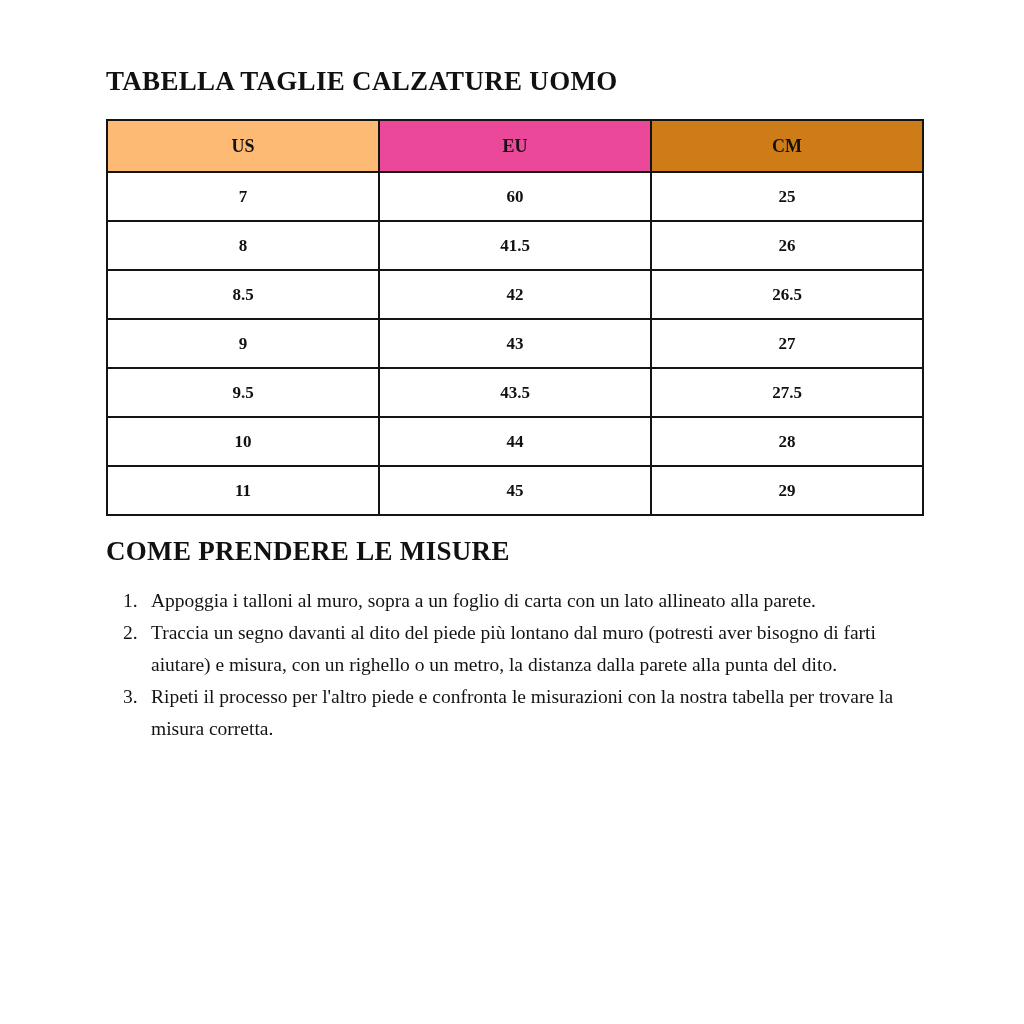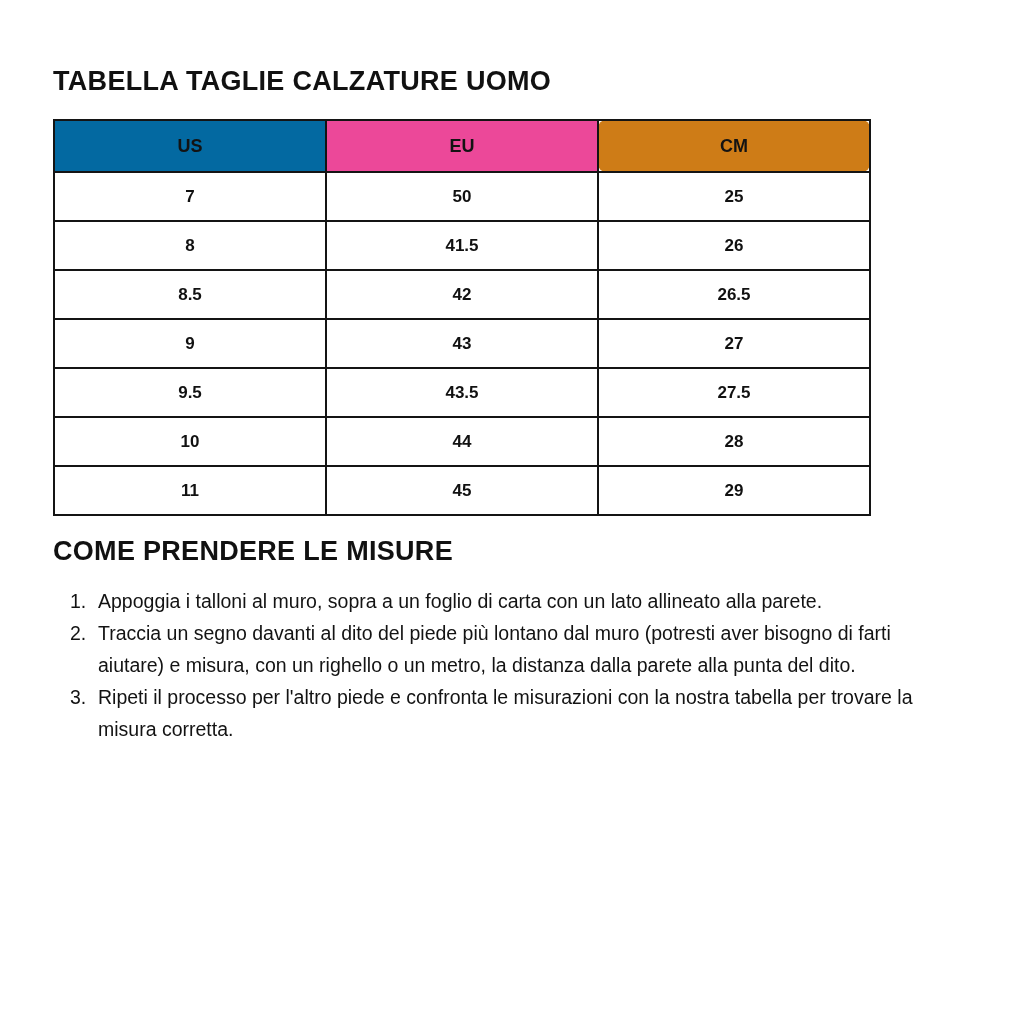"TABELLA TAGLIE CALZATURE UOMO" .page { font-family: none -> Liberation Serif, serif; padding: 66px 103px 0 53px -> 66px 103px 0 106px }
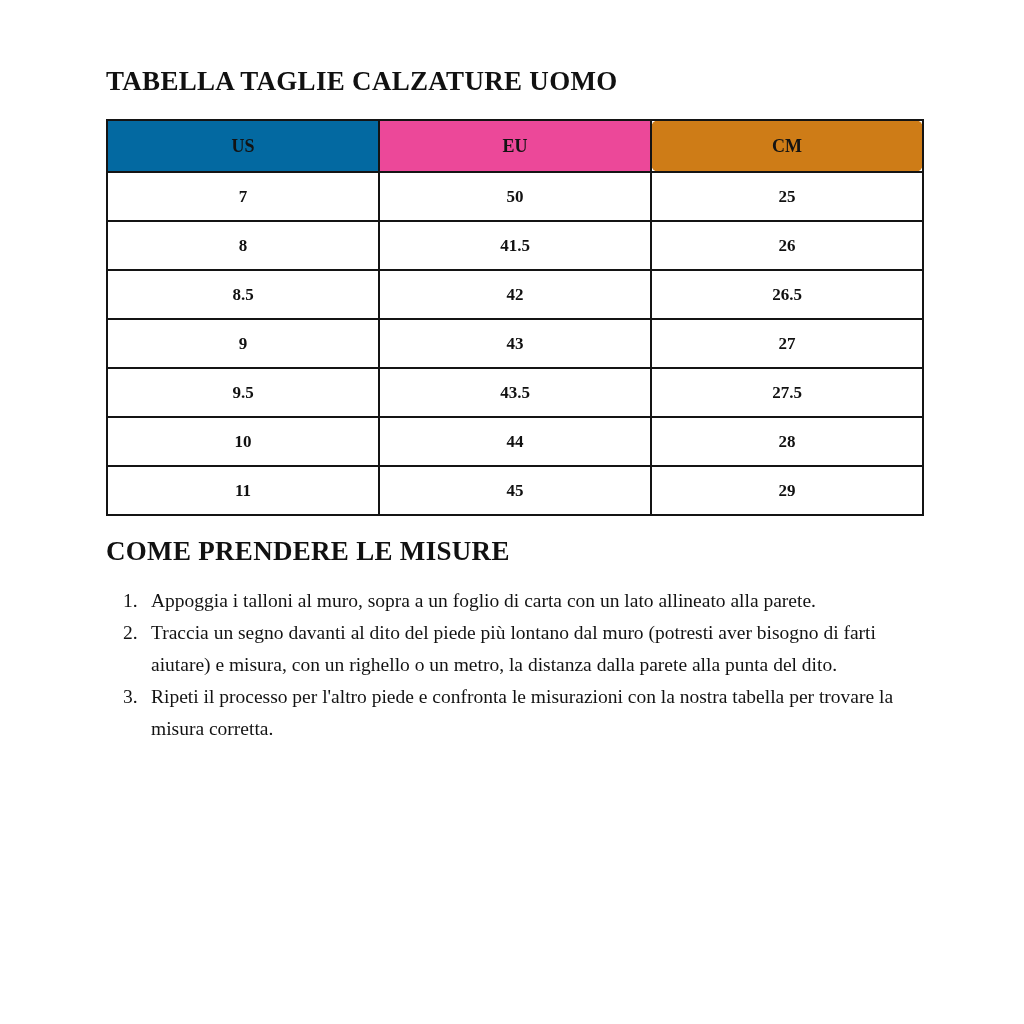"US" th { background: #0369a1 -> #fdba74 }
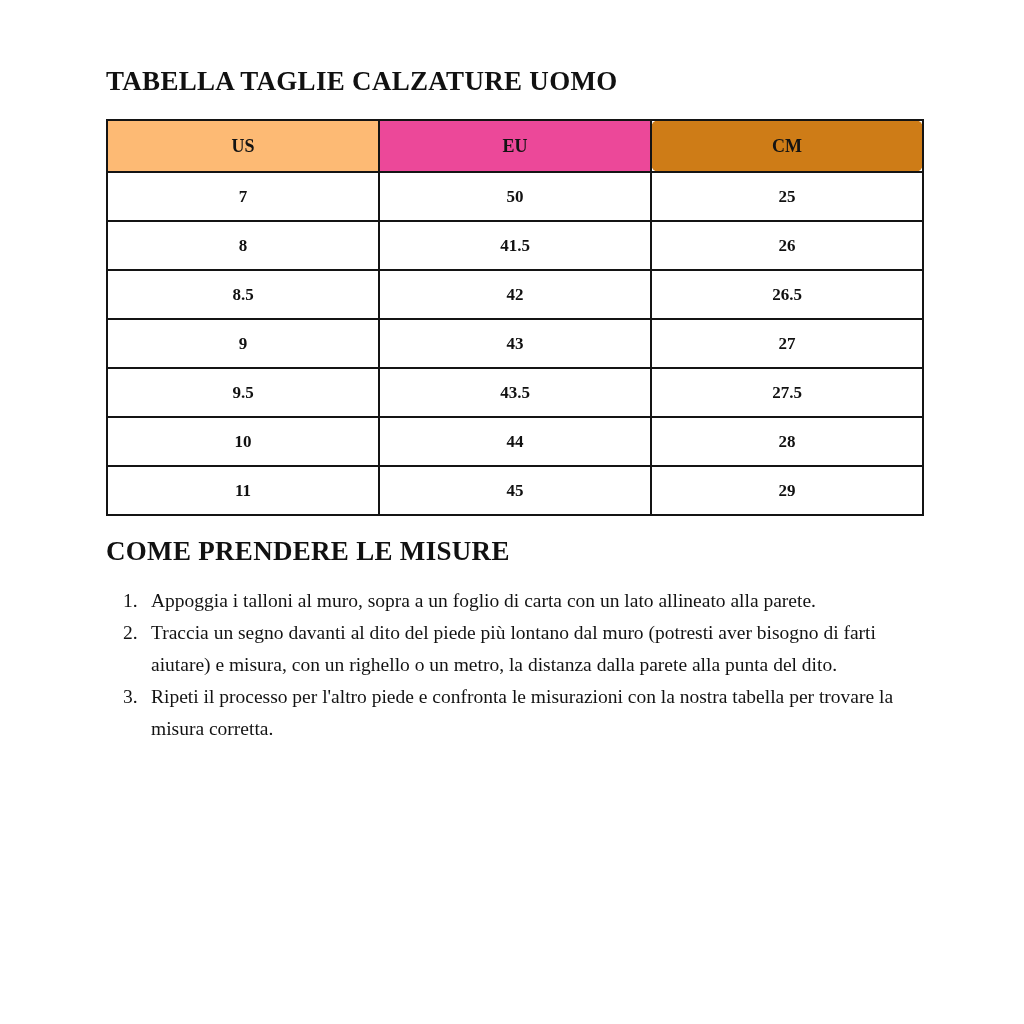"CM" th { border-radius: 8px -> none }
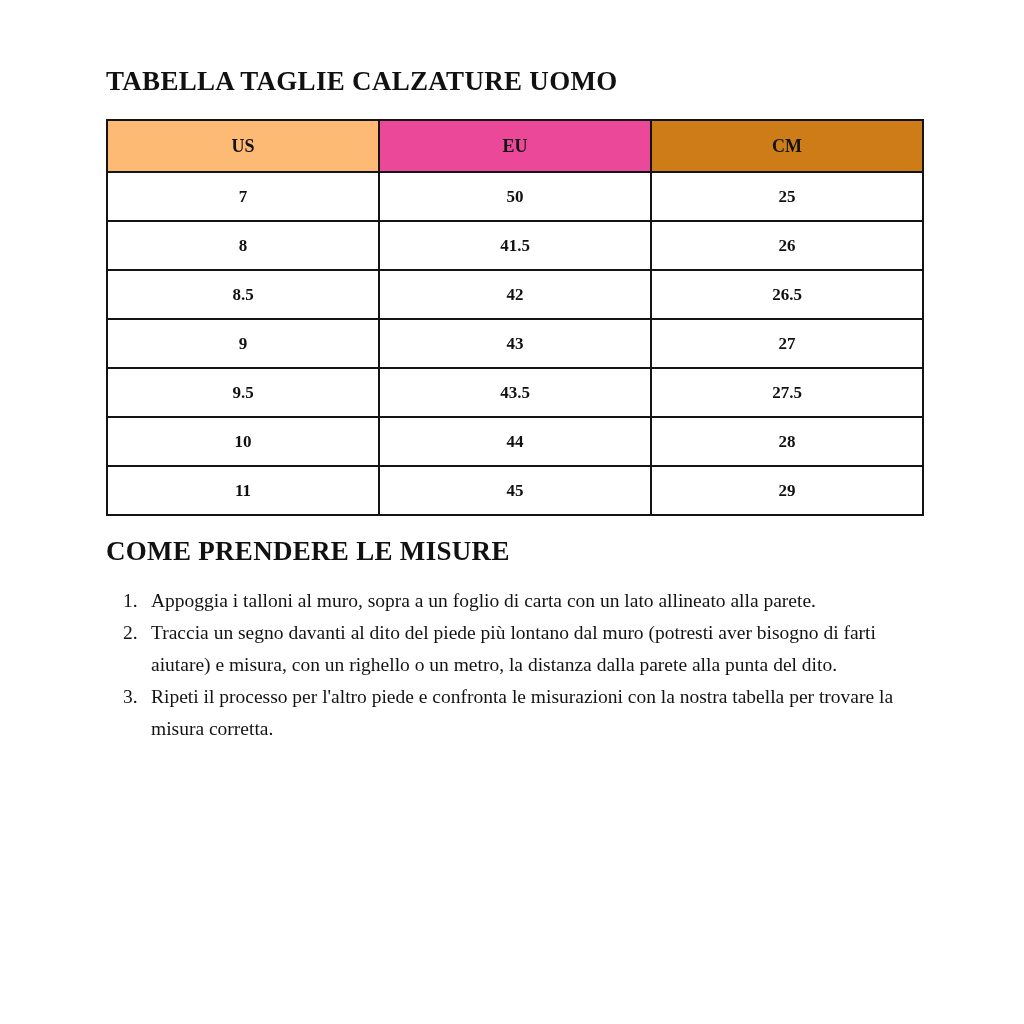"50" td { text: 50 -> 60 }
